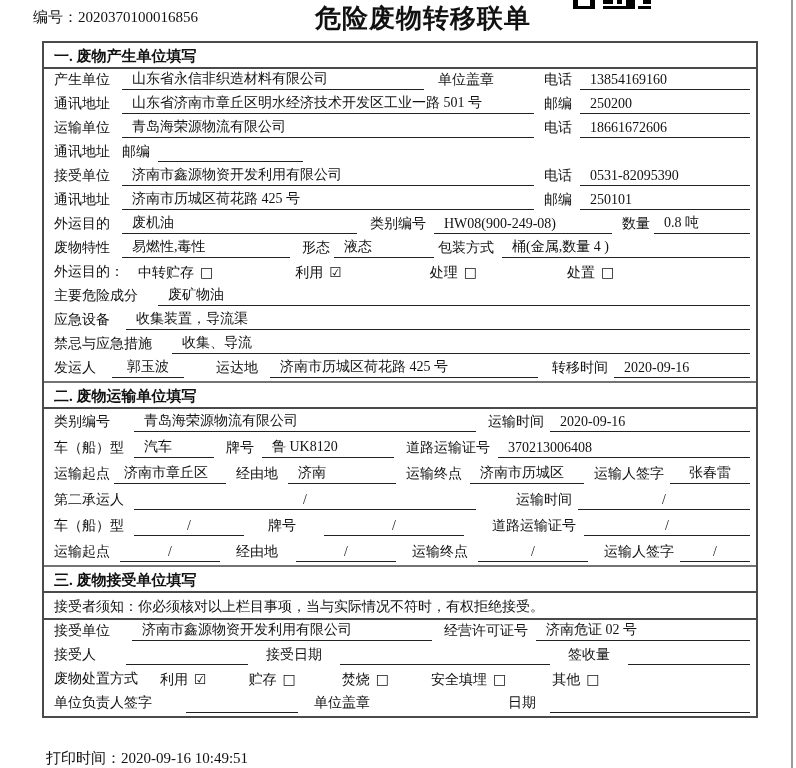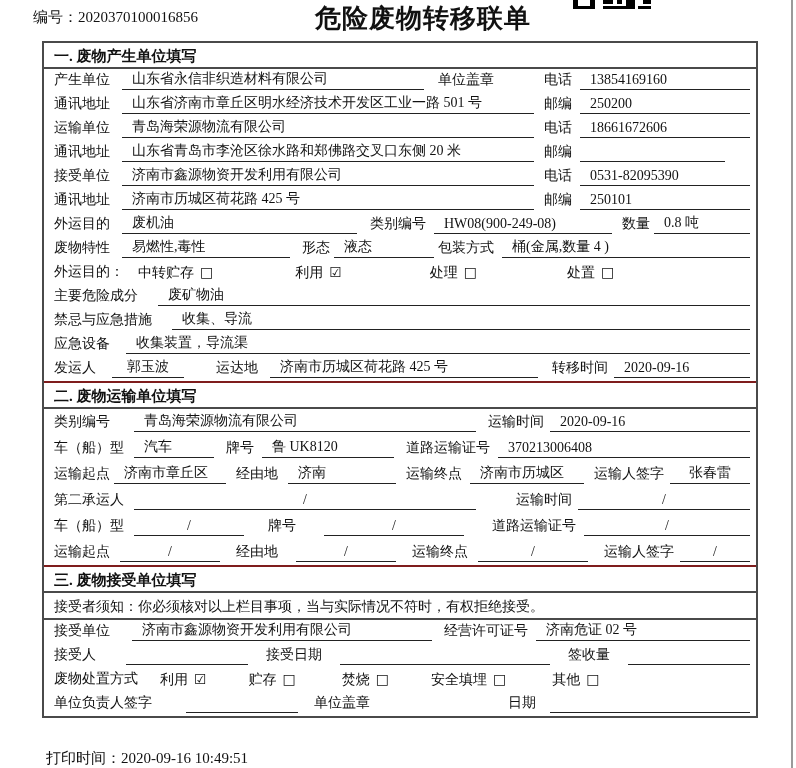"山东省青岛市李沧区徐水路和郑佛路交叉口东侧 20 米" span.u { html: <span>山东省青岛市李沧区徐水路和郑佛路交叉口东侧 20 米</span> -> none }
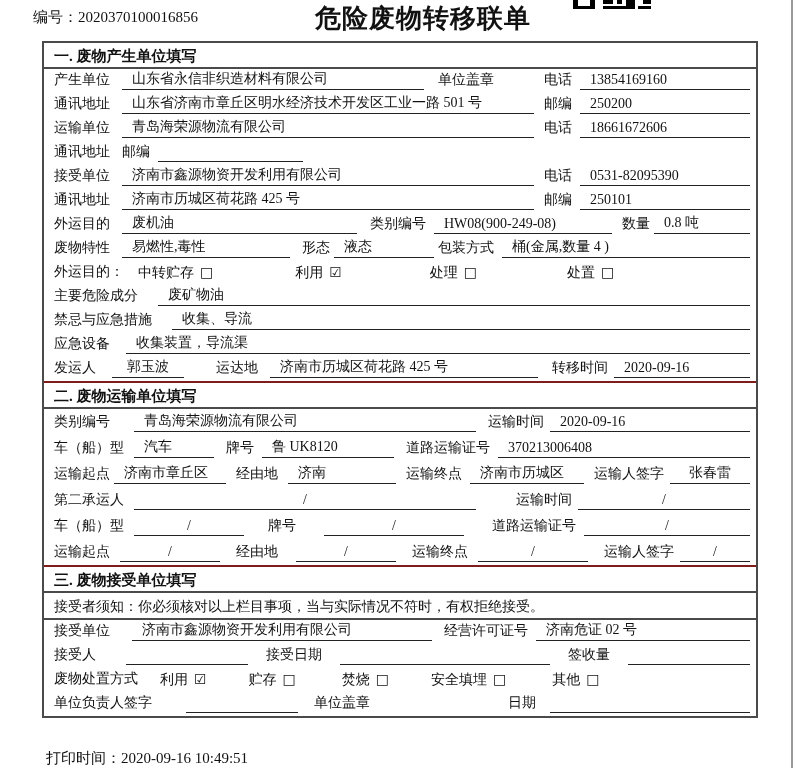"禁忌与应急措施" div.row { order: before "应急设备" -> after "应急设备" }
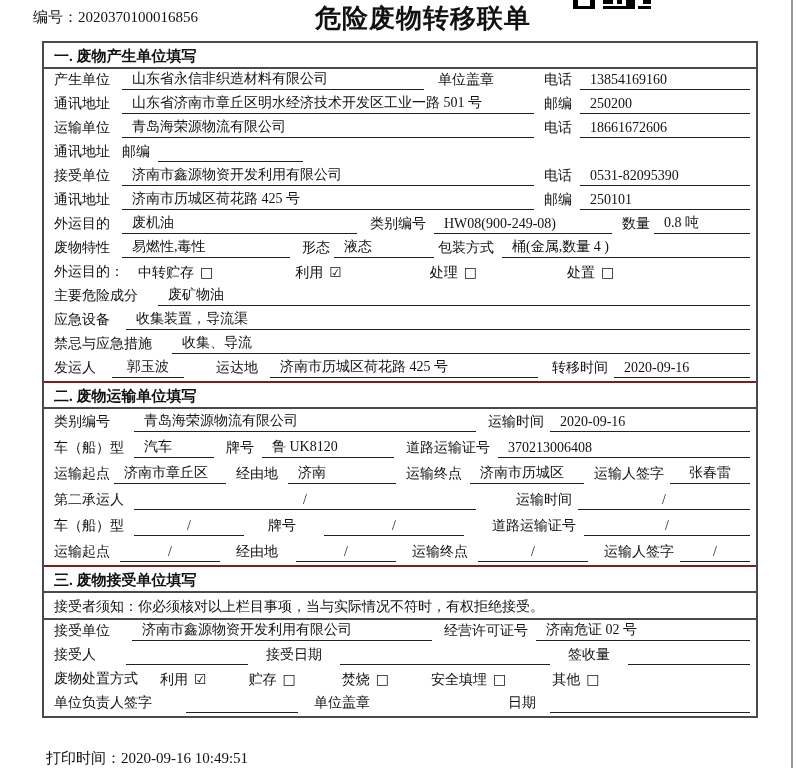"二. 废物运输单位填写" .section + .section { border-top: 2px solid #7f1d1d -> 2px solid #737373 }
